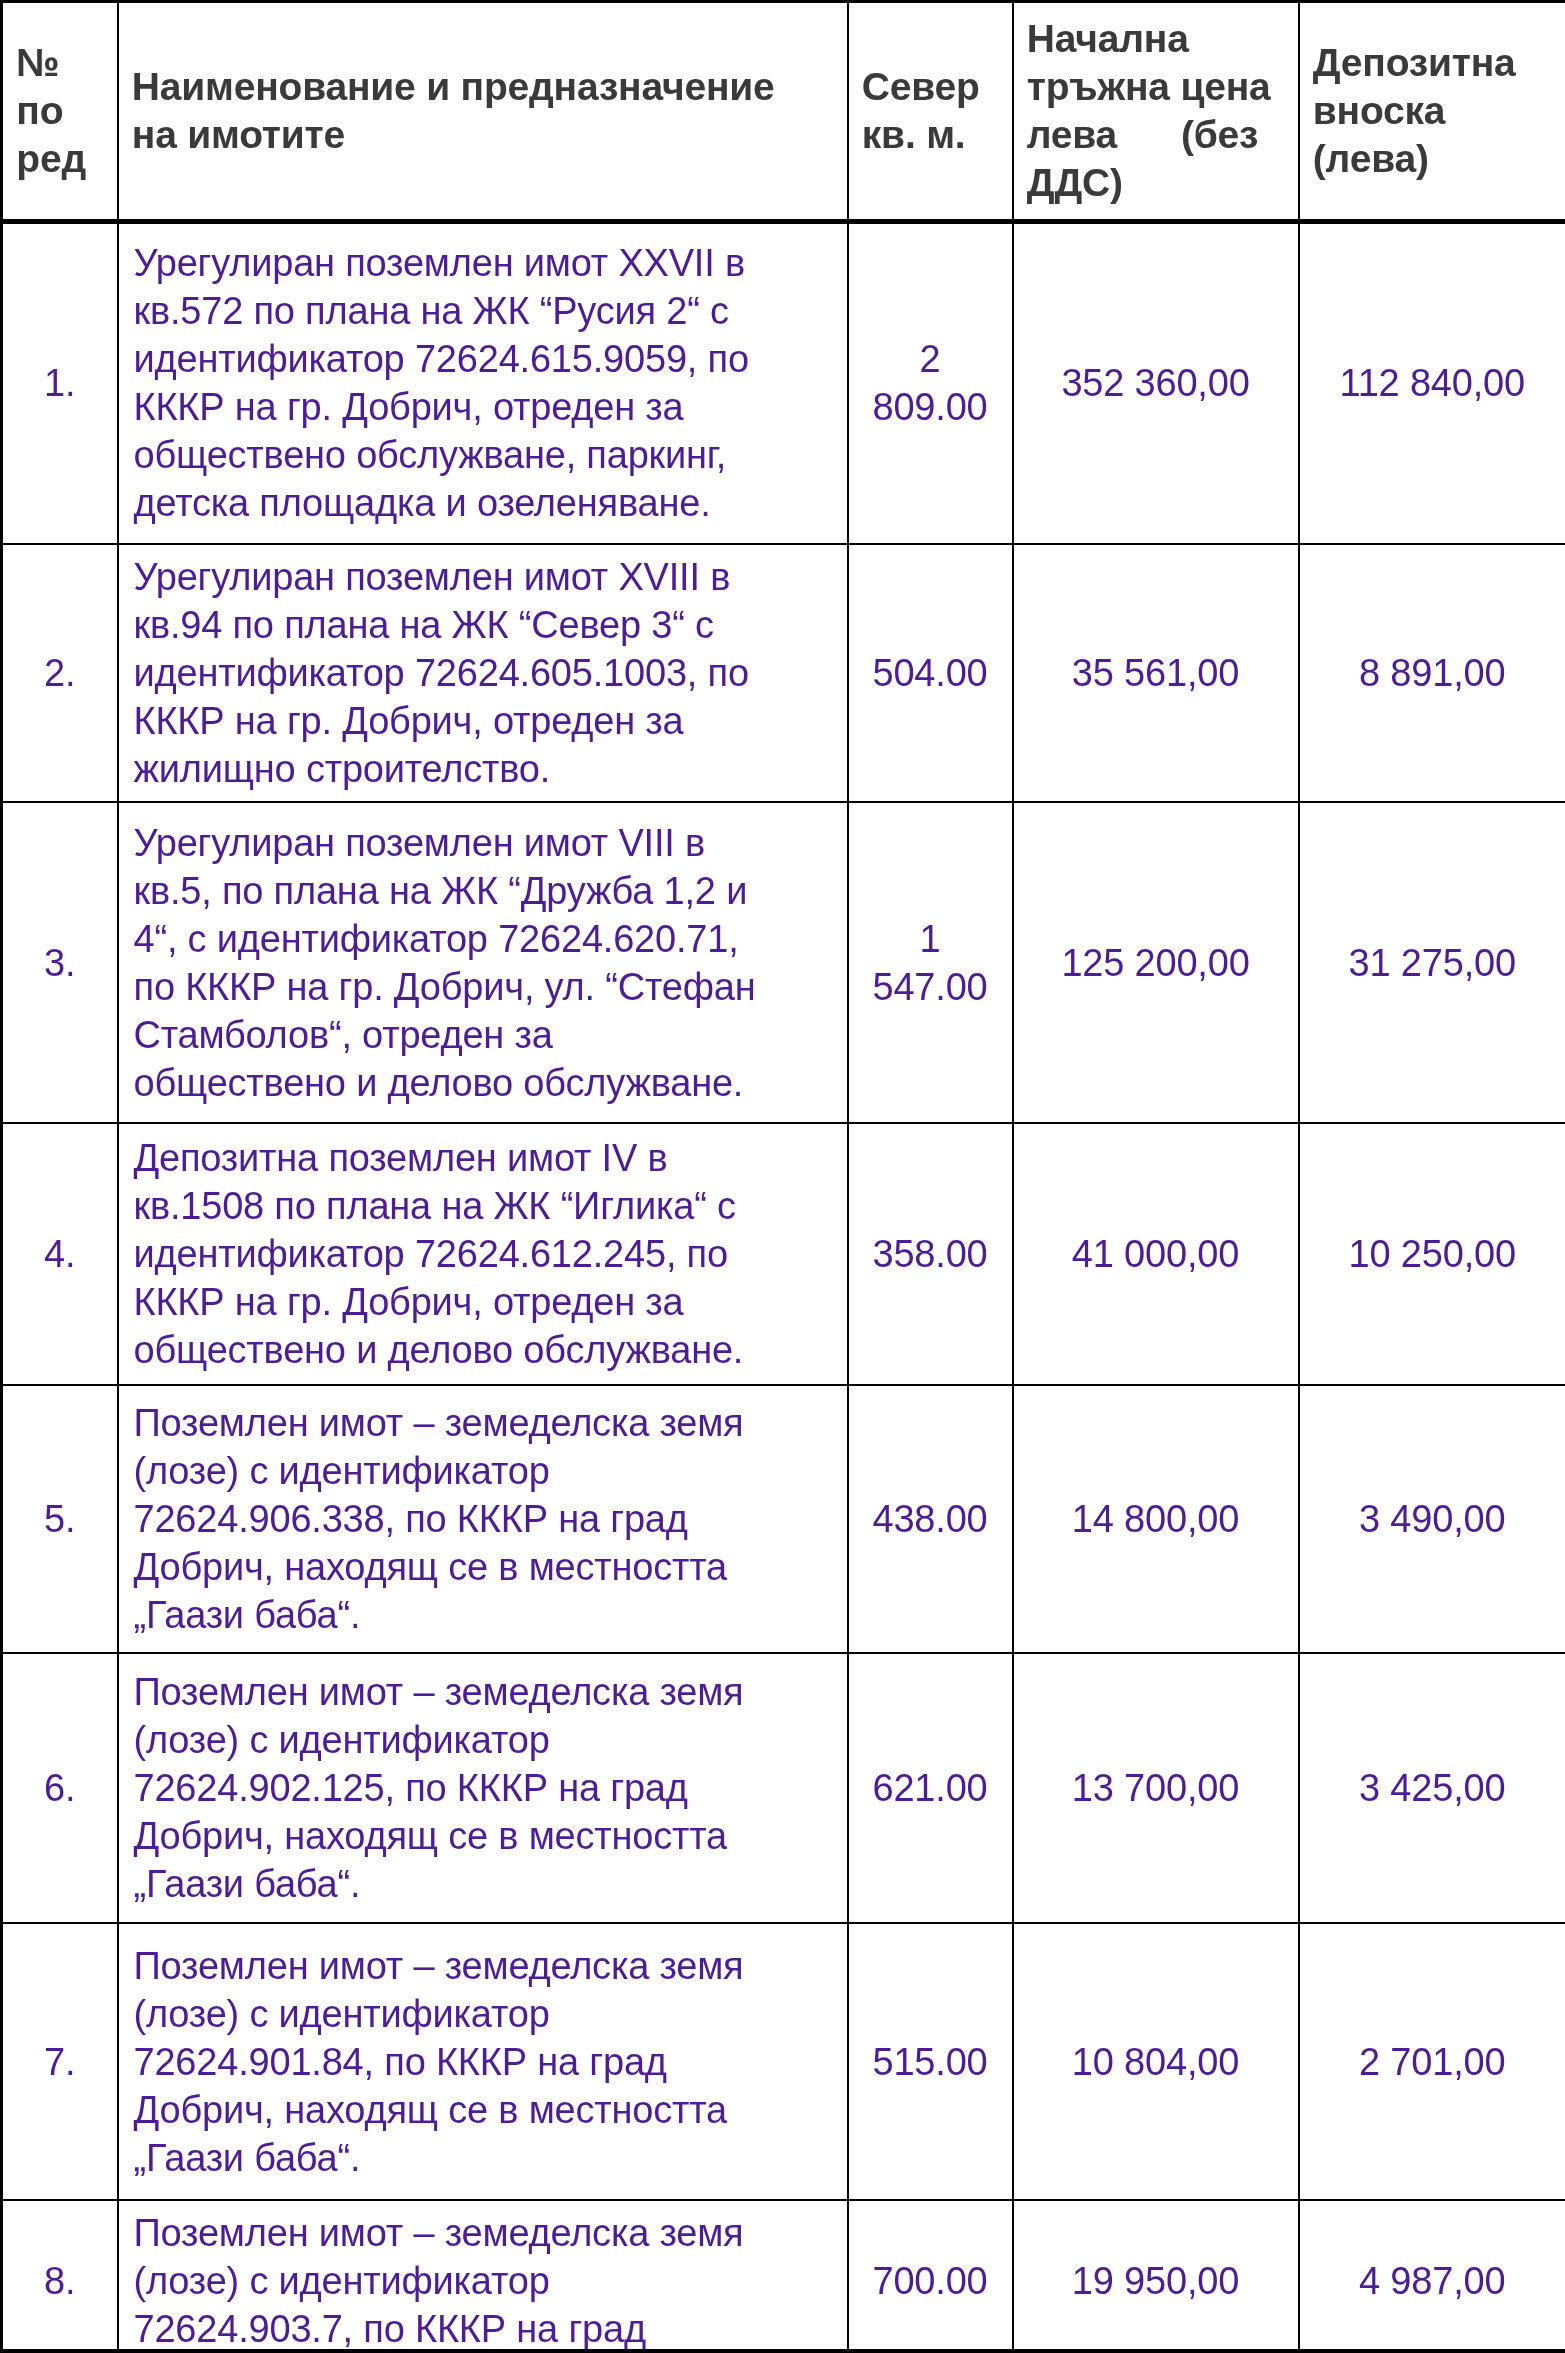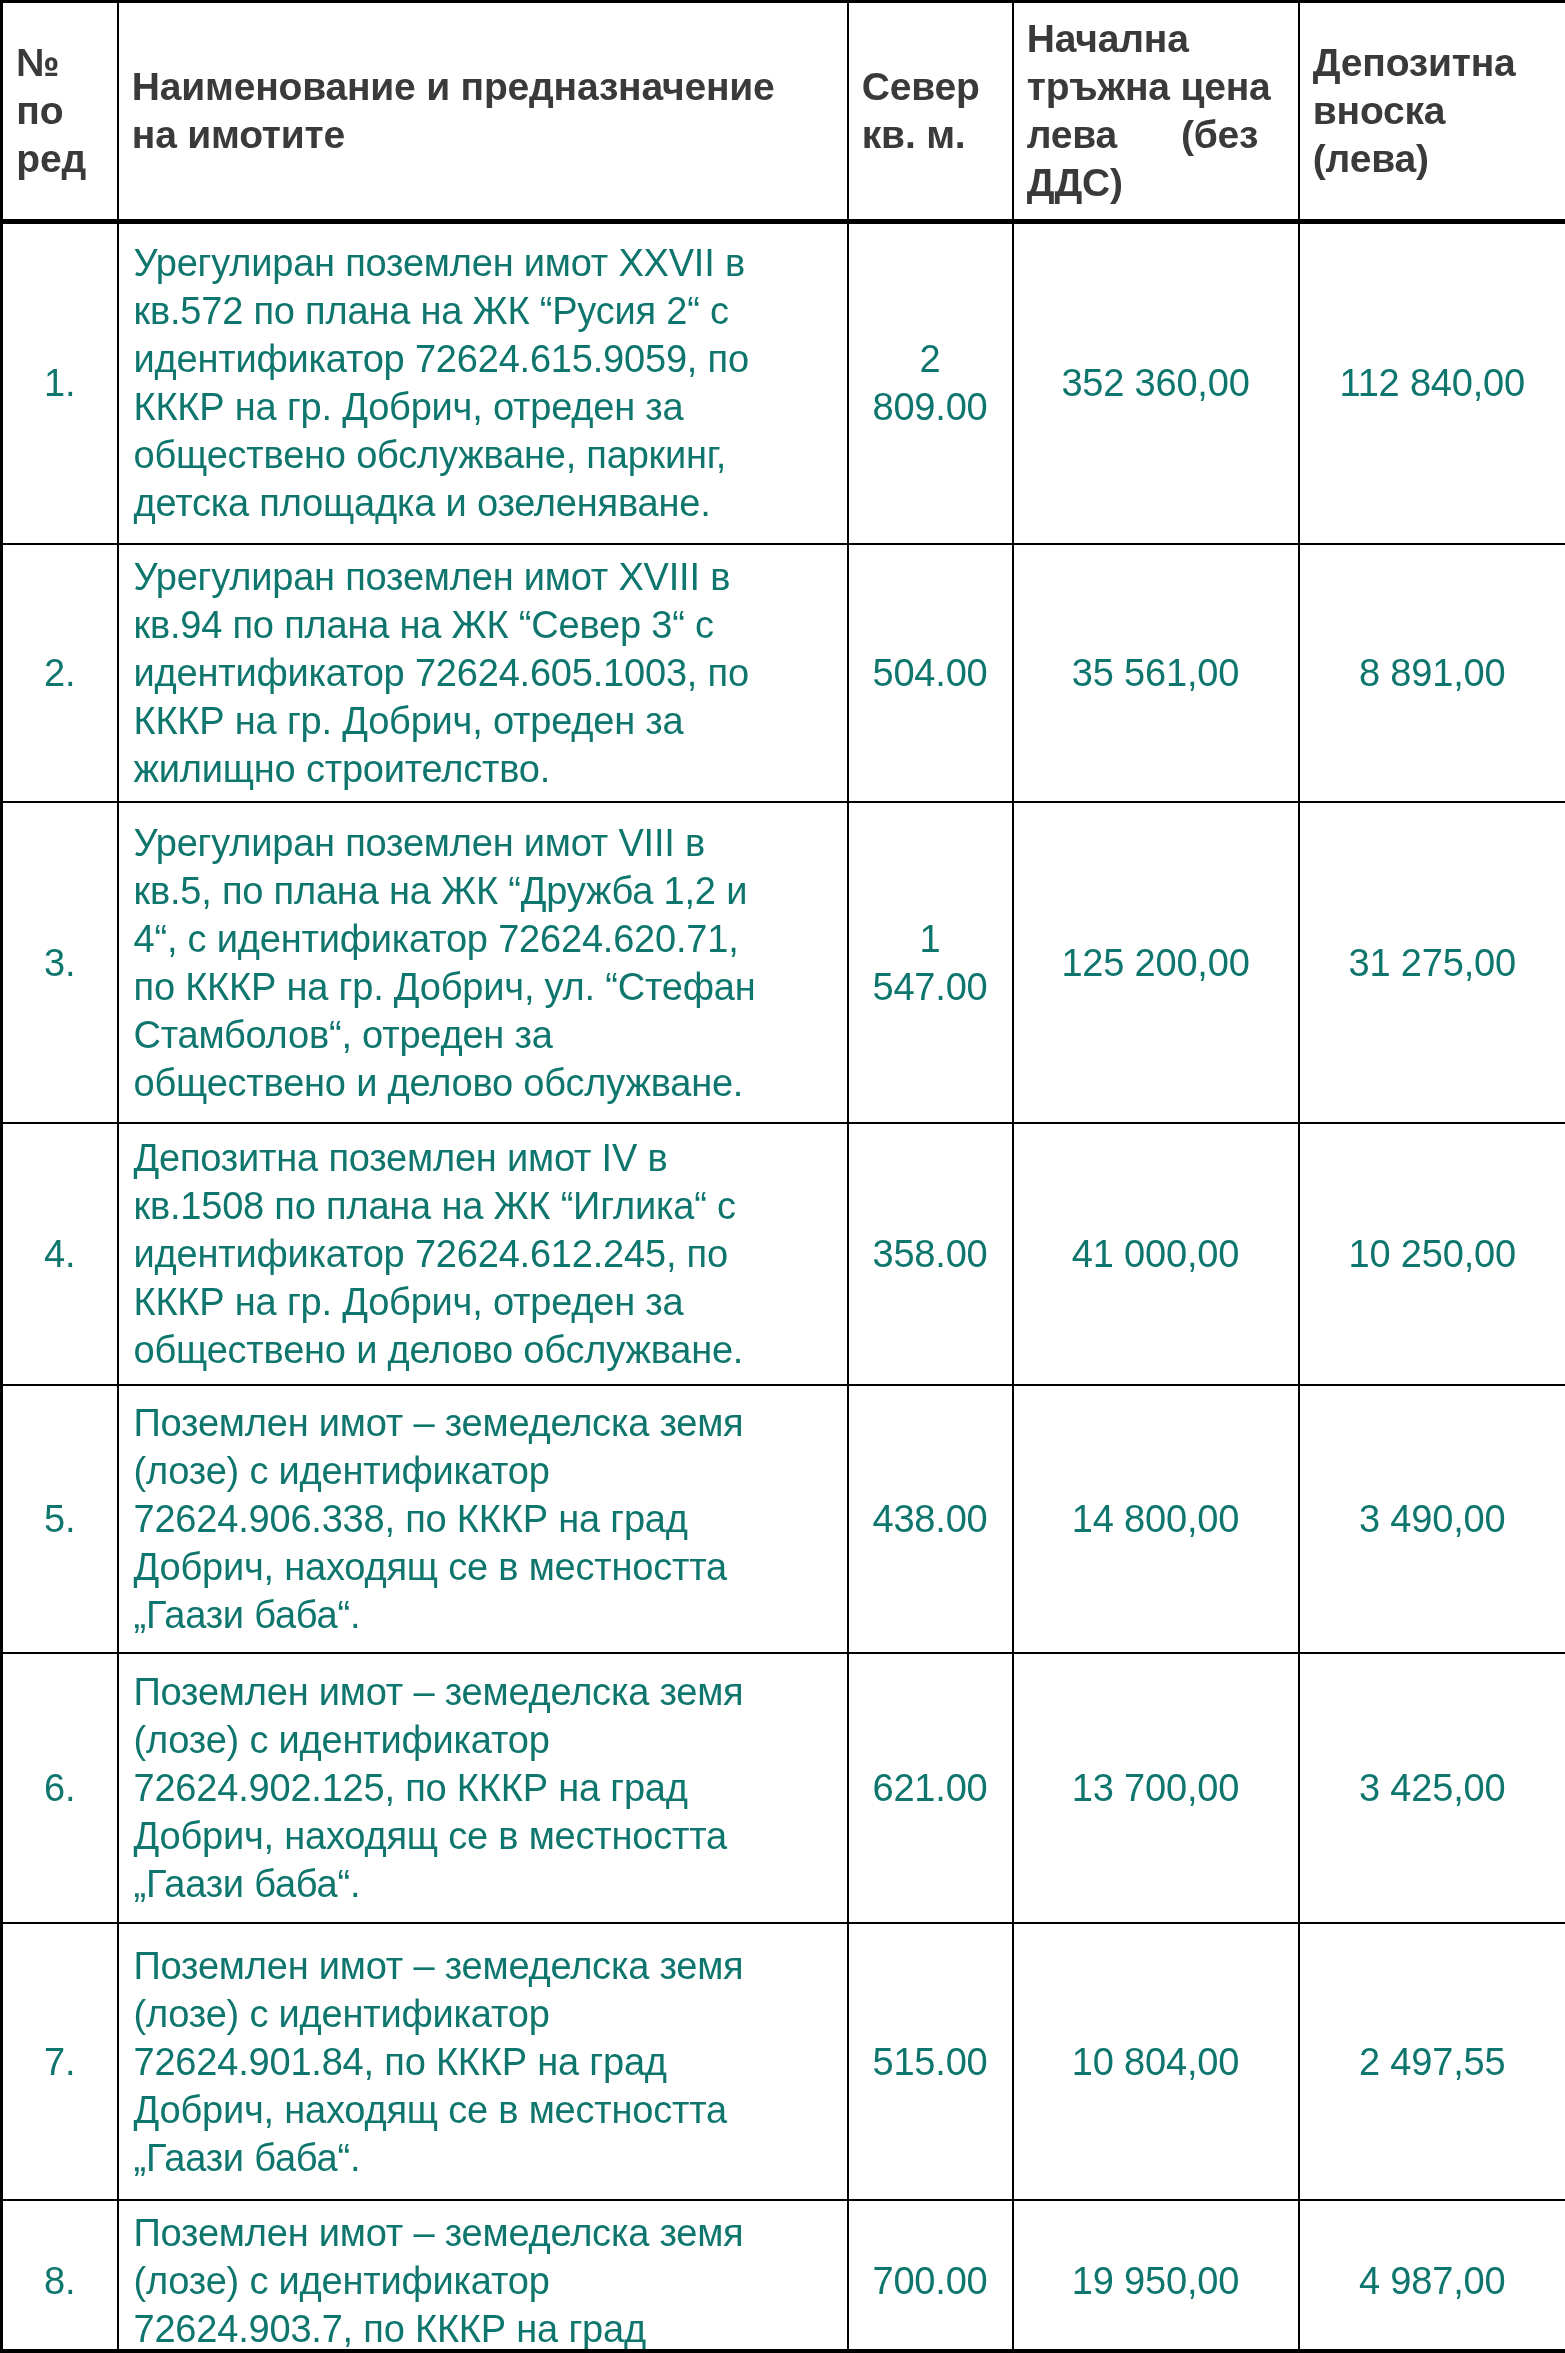"Урегулиран поземлен имот XXVII в" td { color: #0f766e -> #4c1d95 }
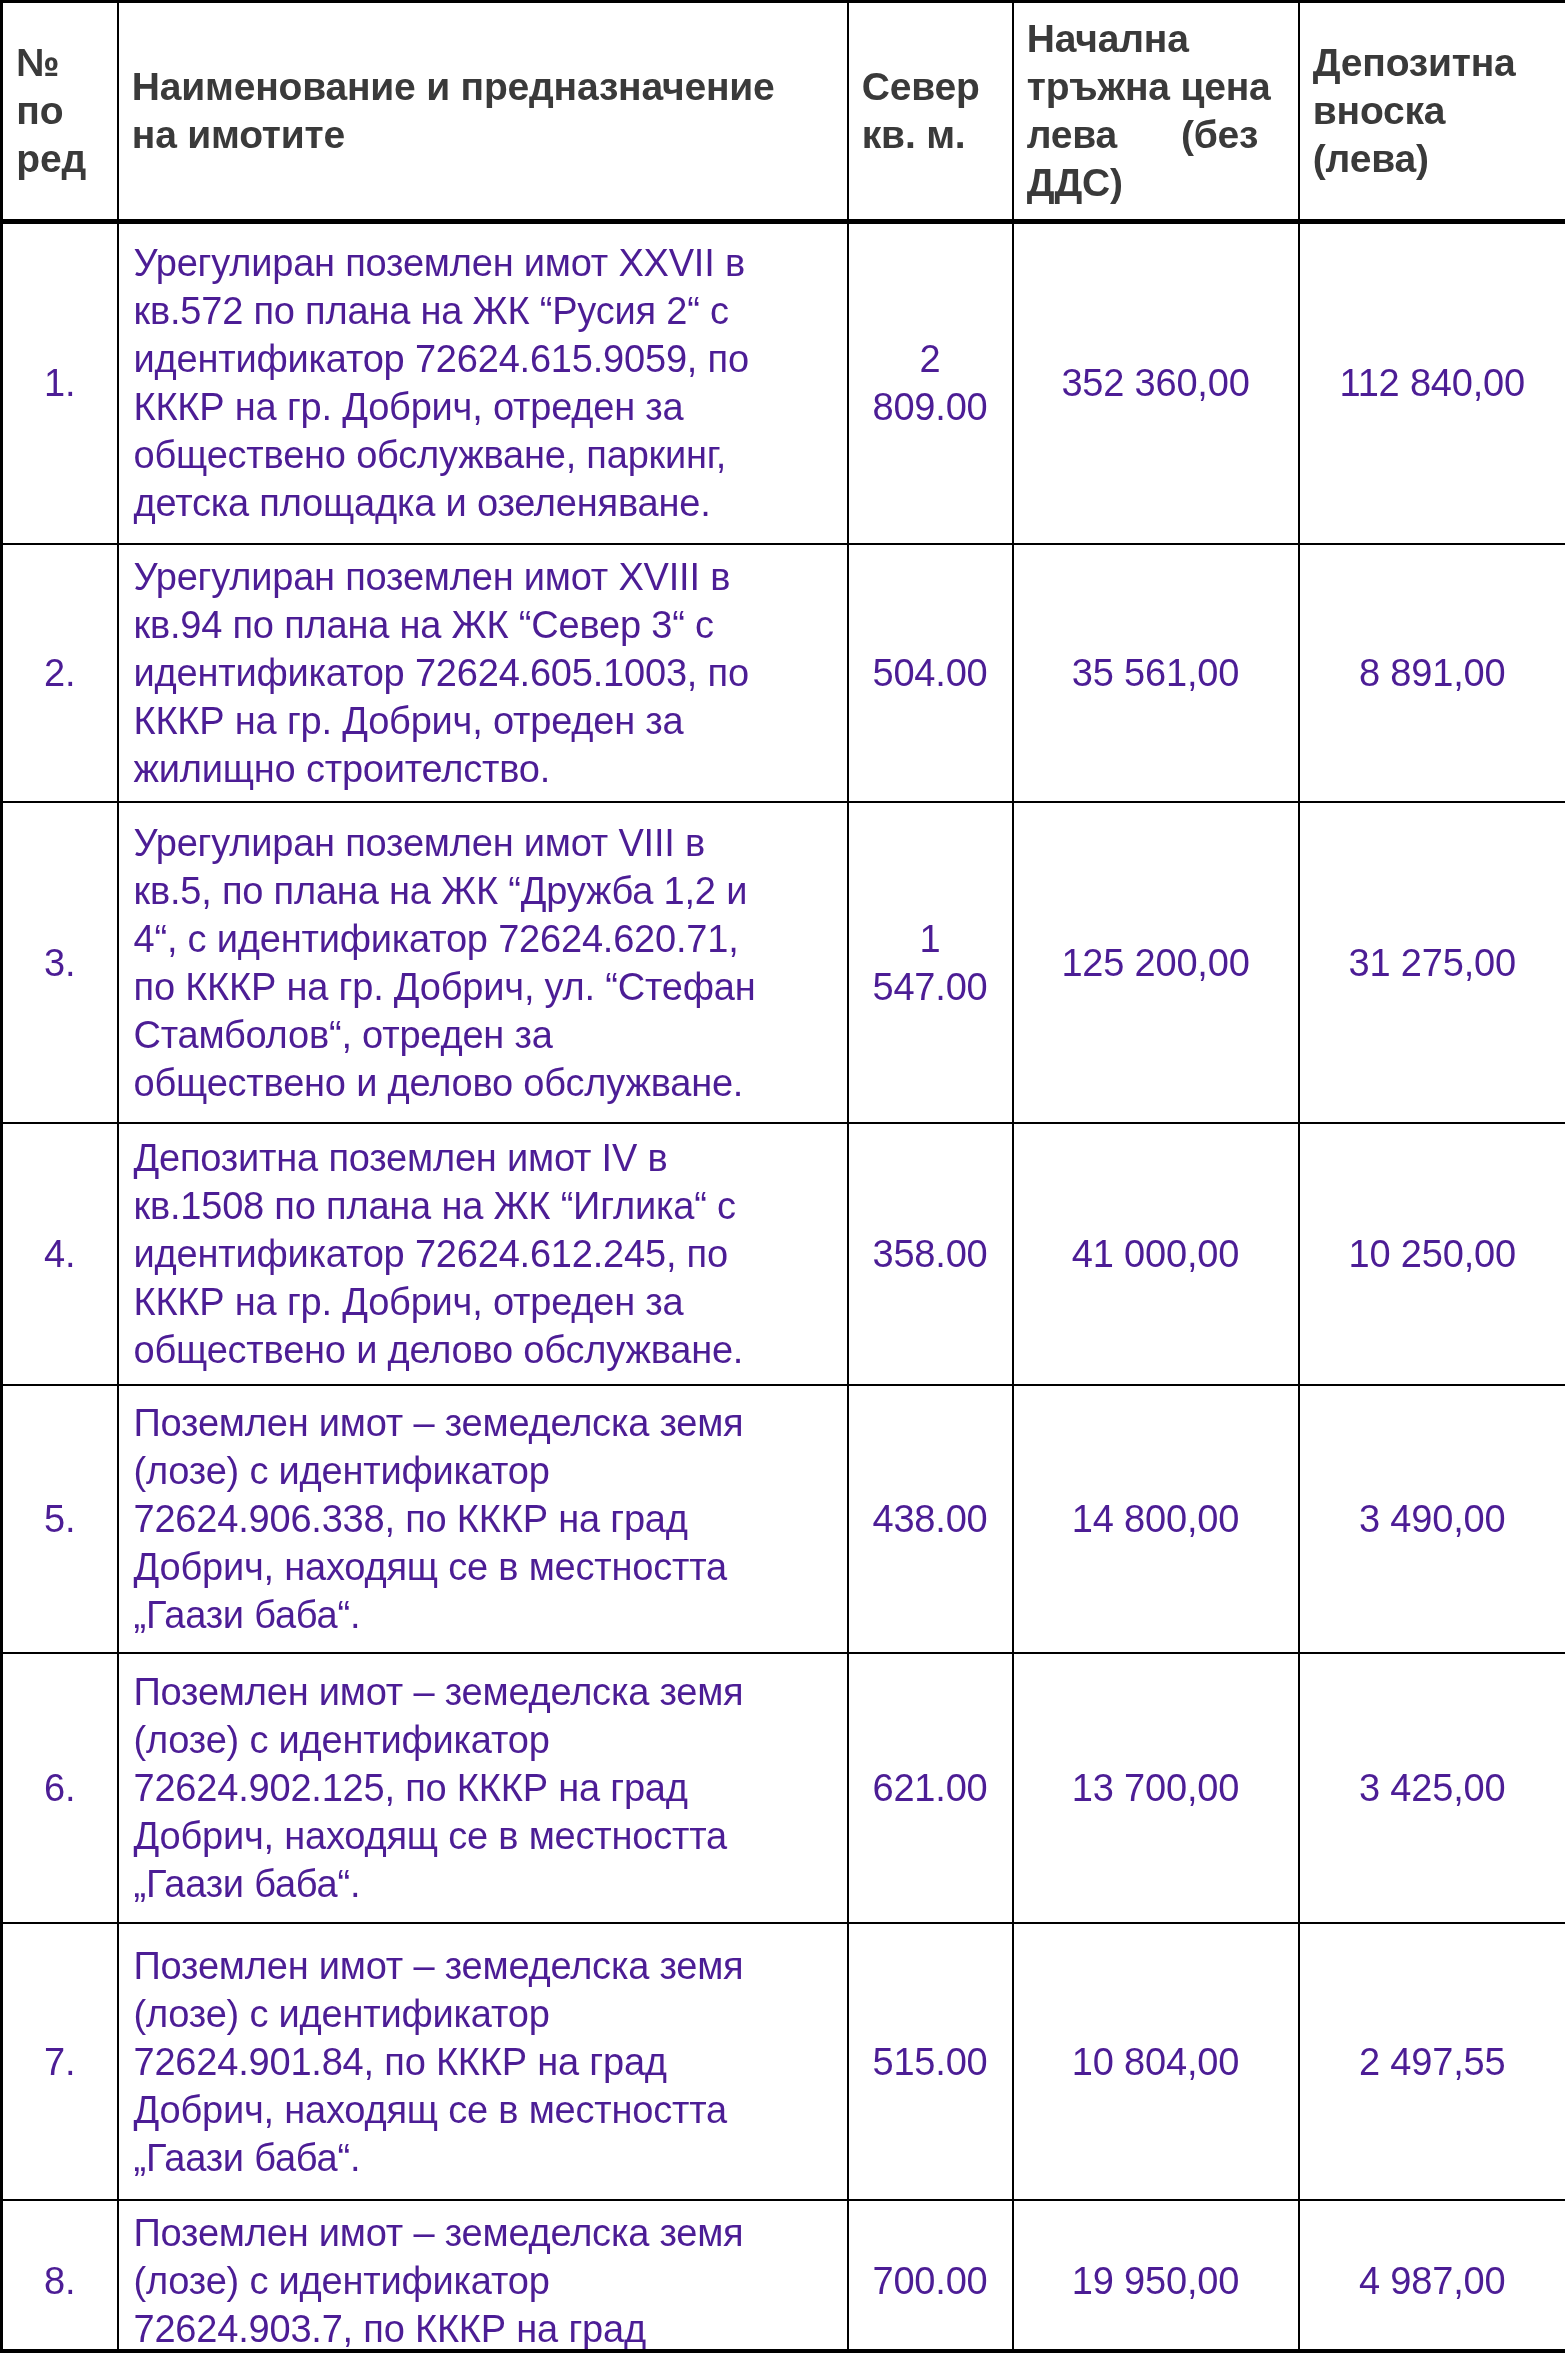"2 497,55" td.c-deposit { text: 2 497,55 -> 2 701,00 }
